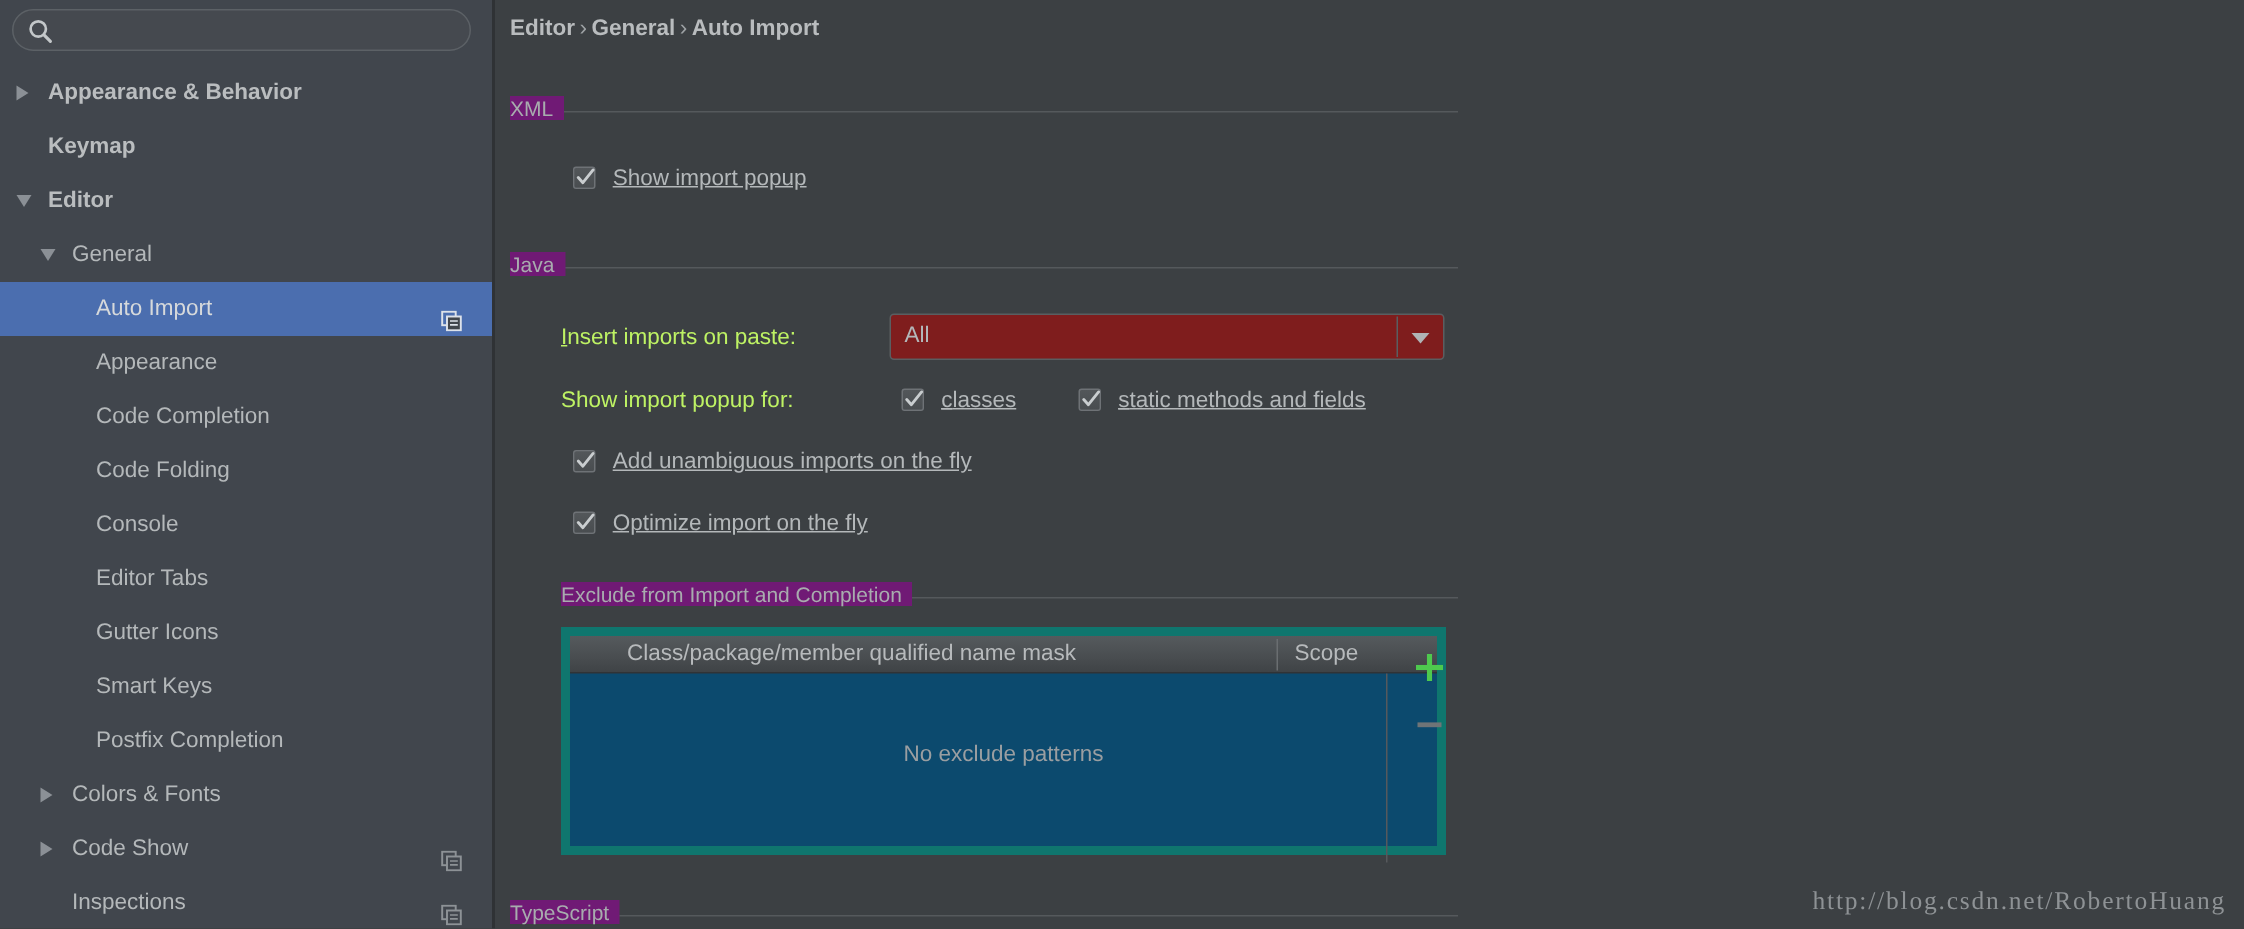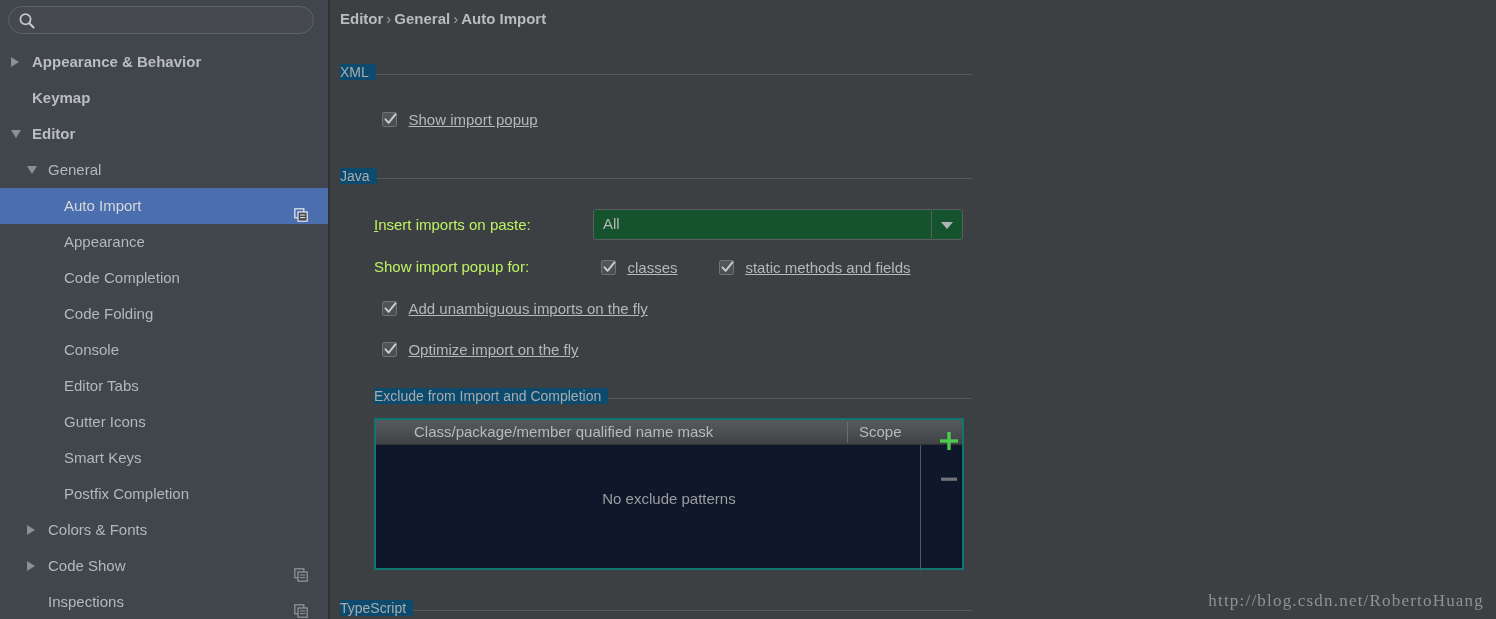"XML" .group-title { background: #0c4a6e -> #701a75 }
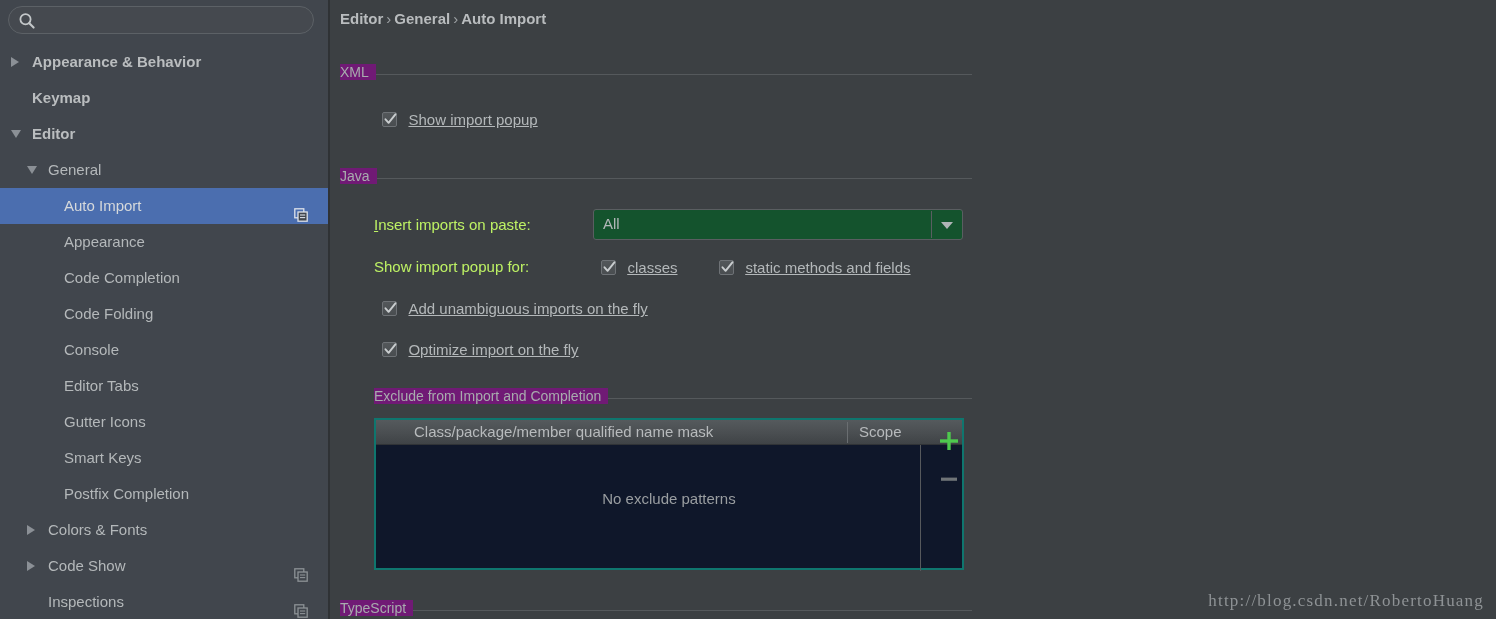"All" .combo { background: #14532d -> #7f1d1d }
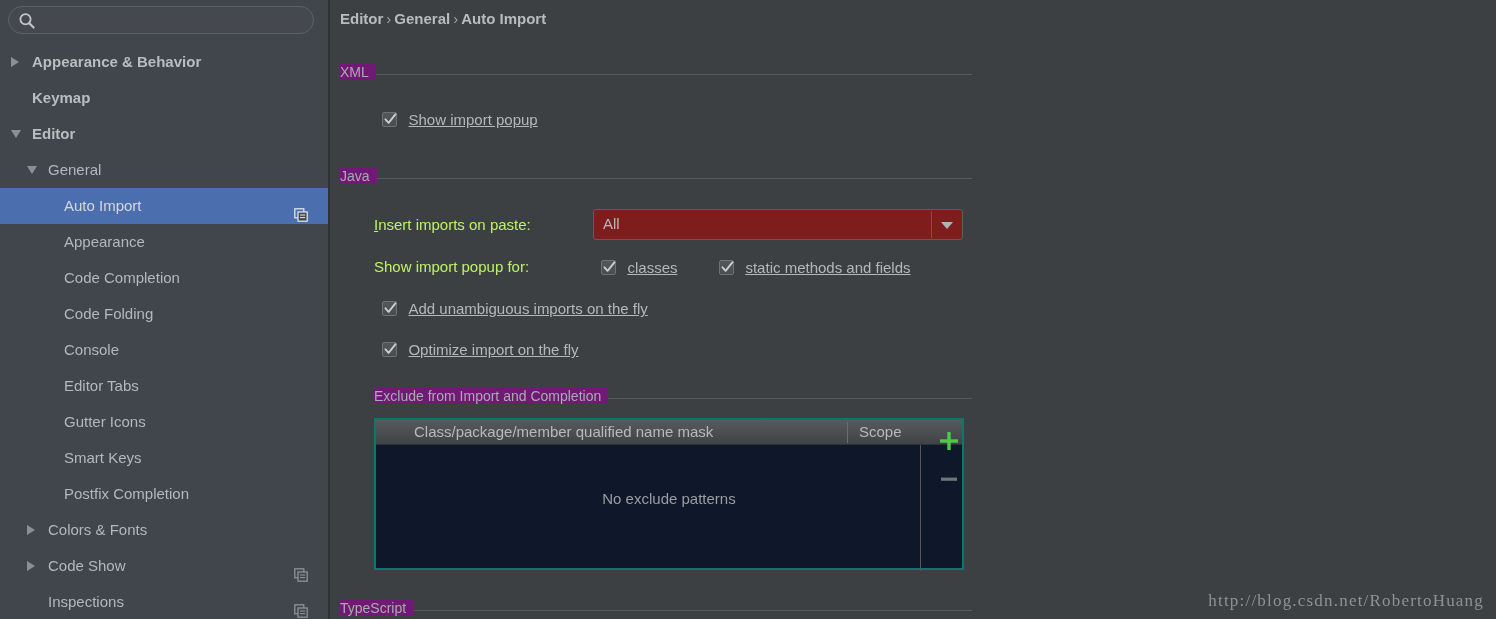"Class/package/member qualified name mask" .table-box { background: #0f172a -> #0c4a6e; border: 2px solid #0f766e -> 6px solid #0f766e }
